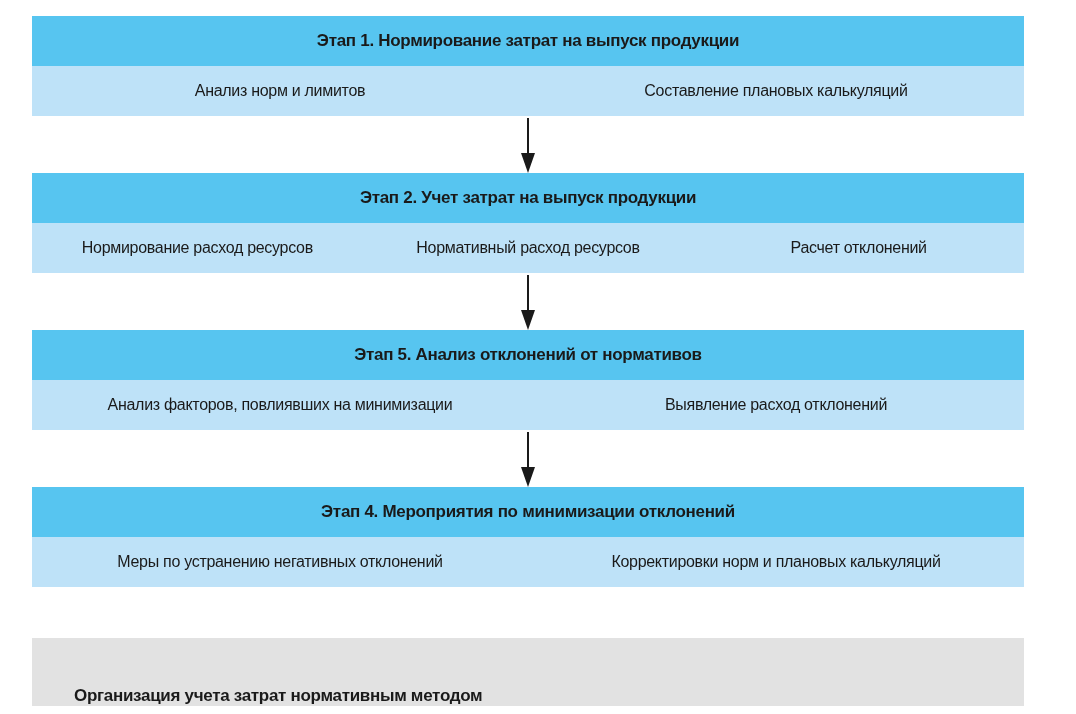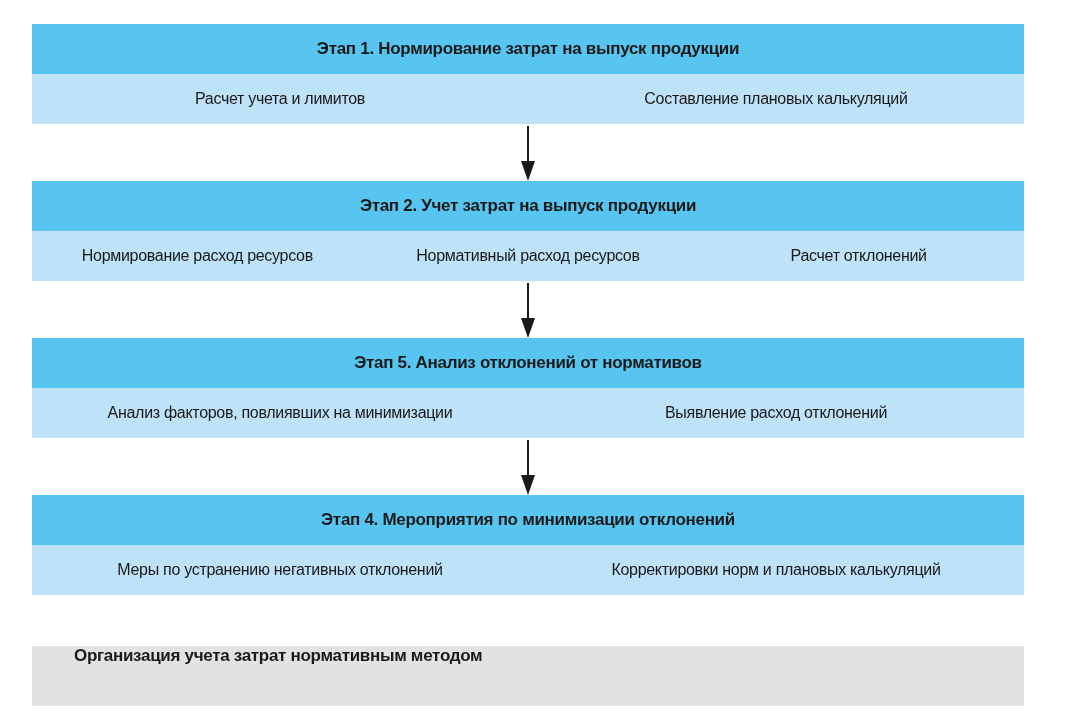"Этап 1. Нормирование затрат на" .diagram { padding-top: 24px -> 16px }
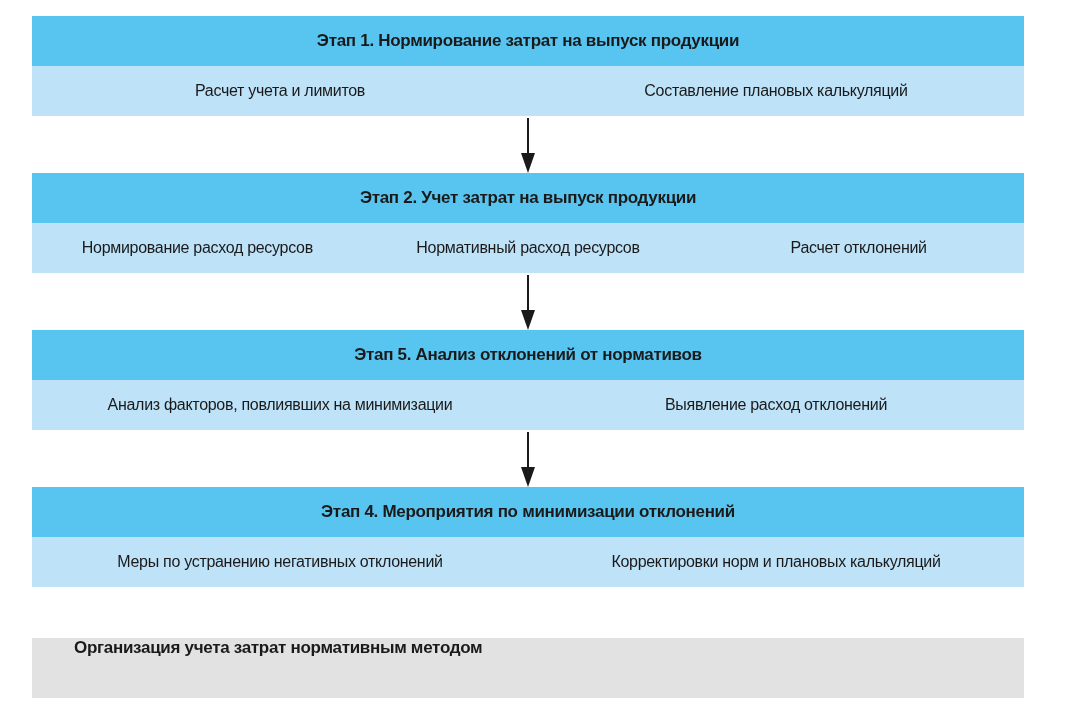"Расчет учета и лимитов" span.sub-item { text: Расчет учета -> Анализ норм }
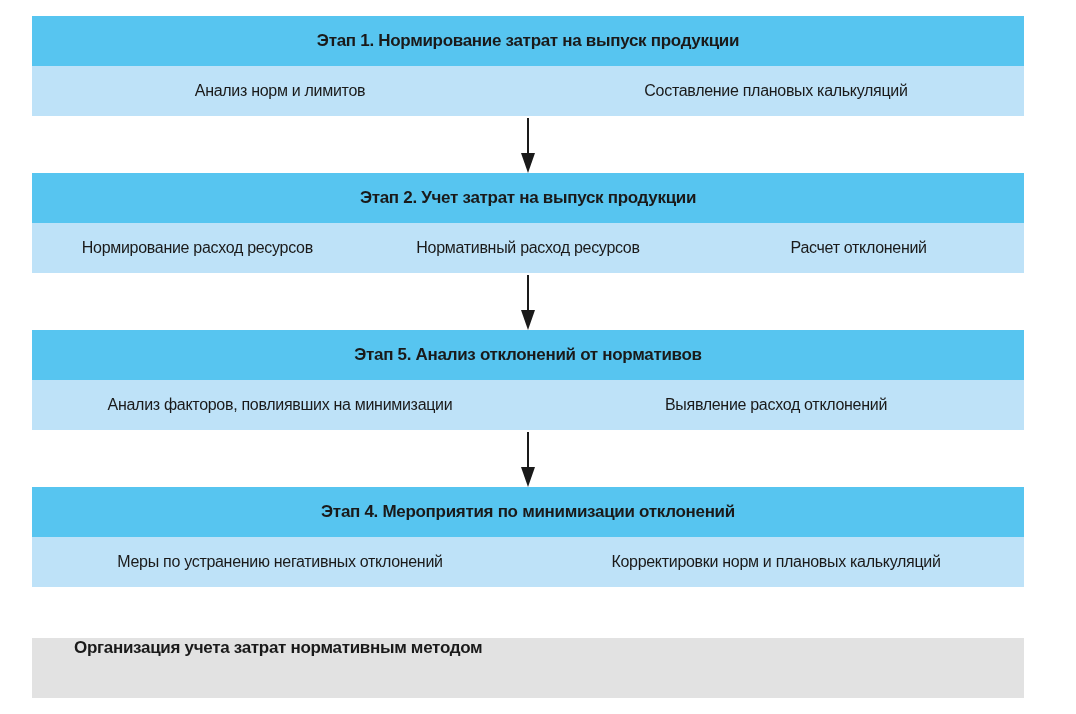"Организация учета затрат нормативным" .footer-bar { align-items: flex-start -> flex-end; height: 60px -> 68px }
